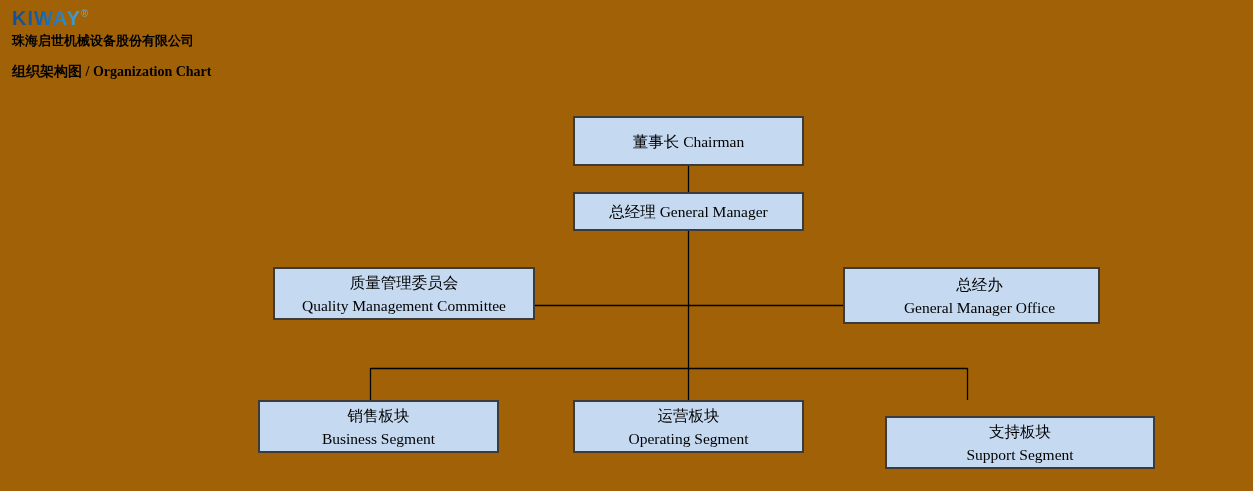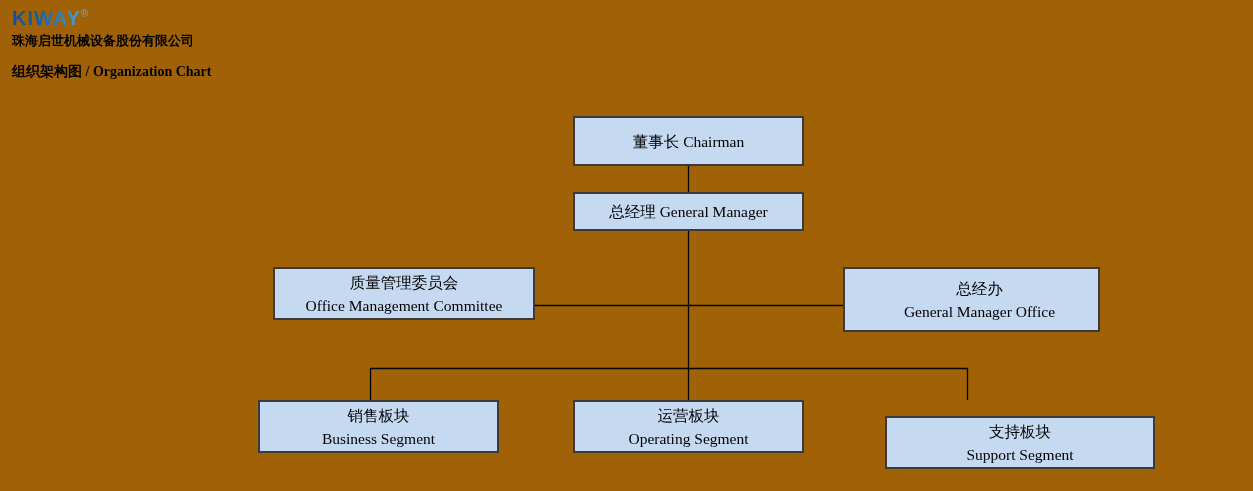"总经办" #node-gmoffice { height: 65px -> 57px }
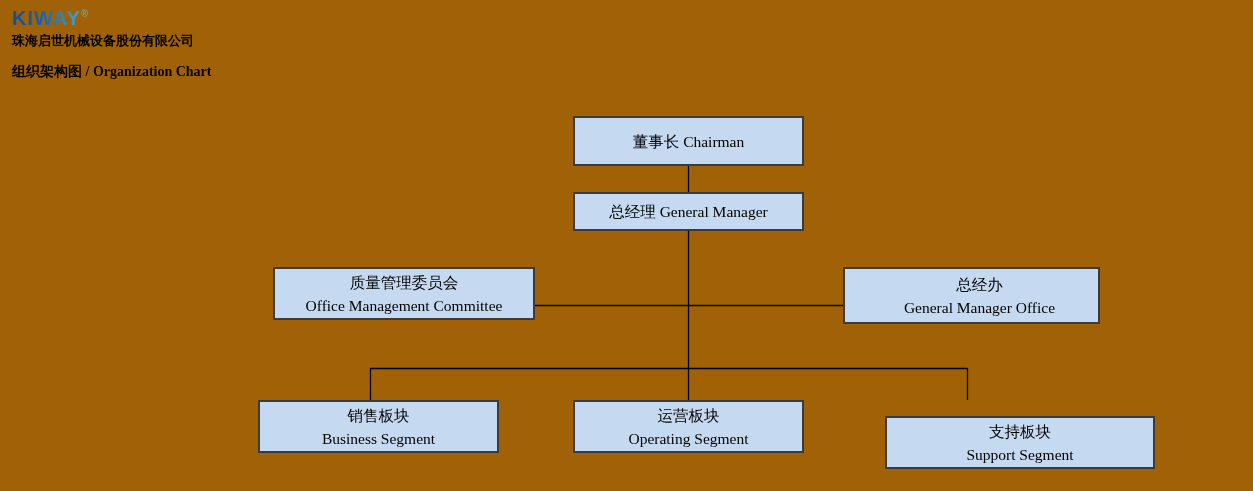"Office Management Committee" span { text: Office -> Quality }
